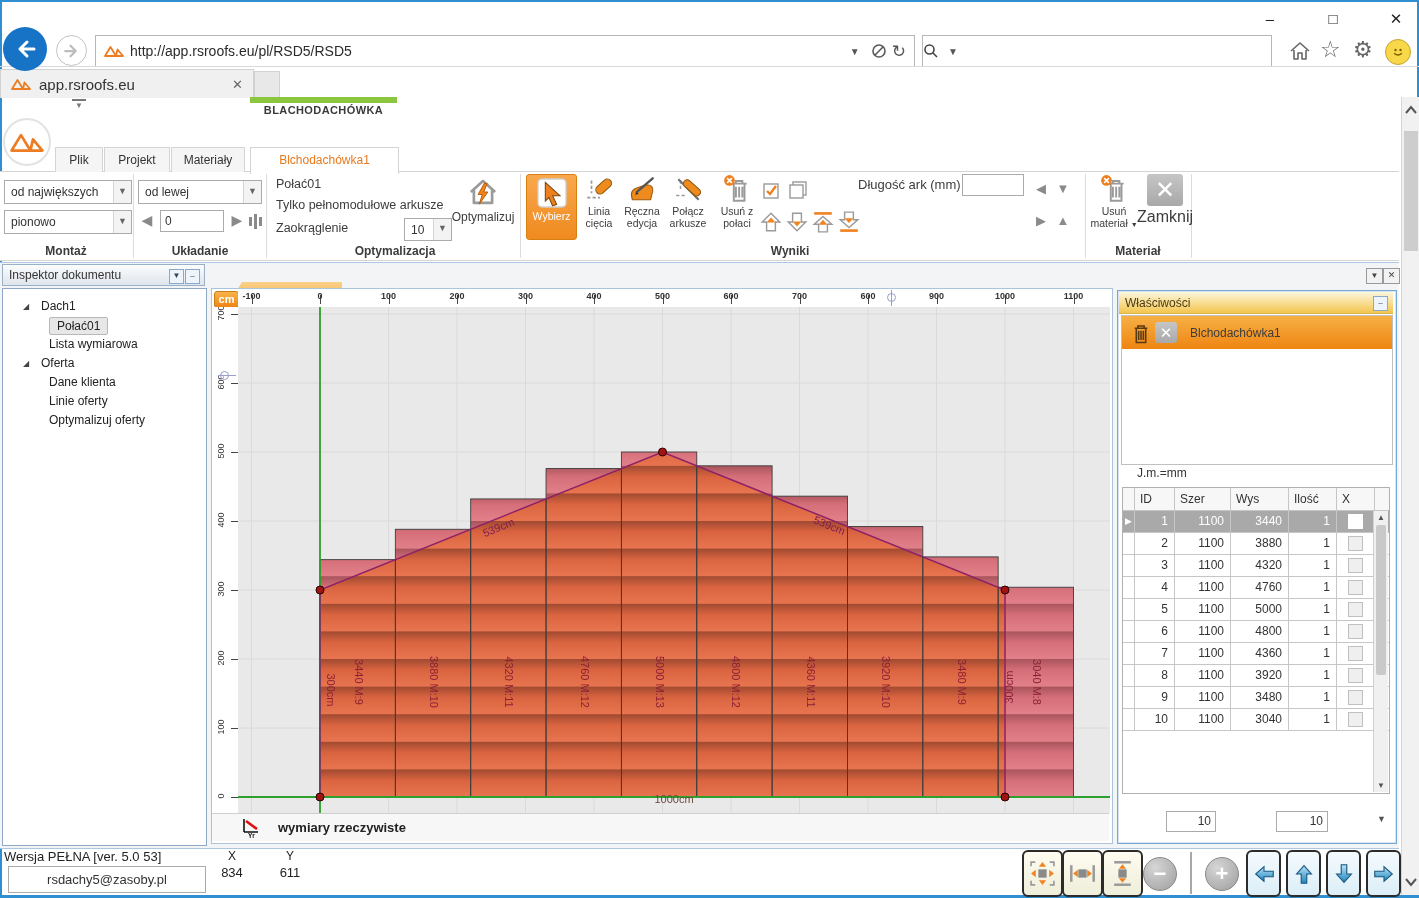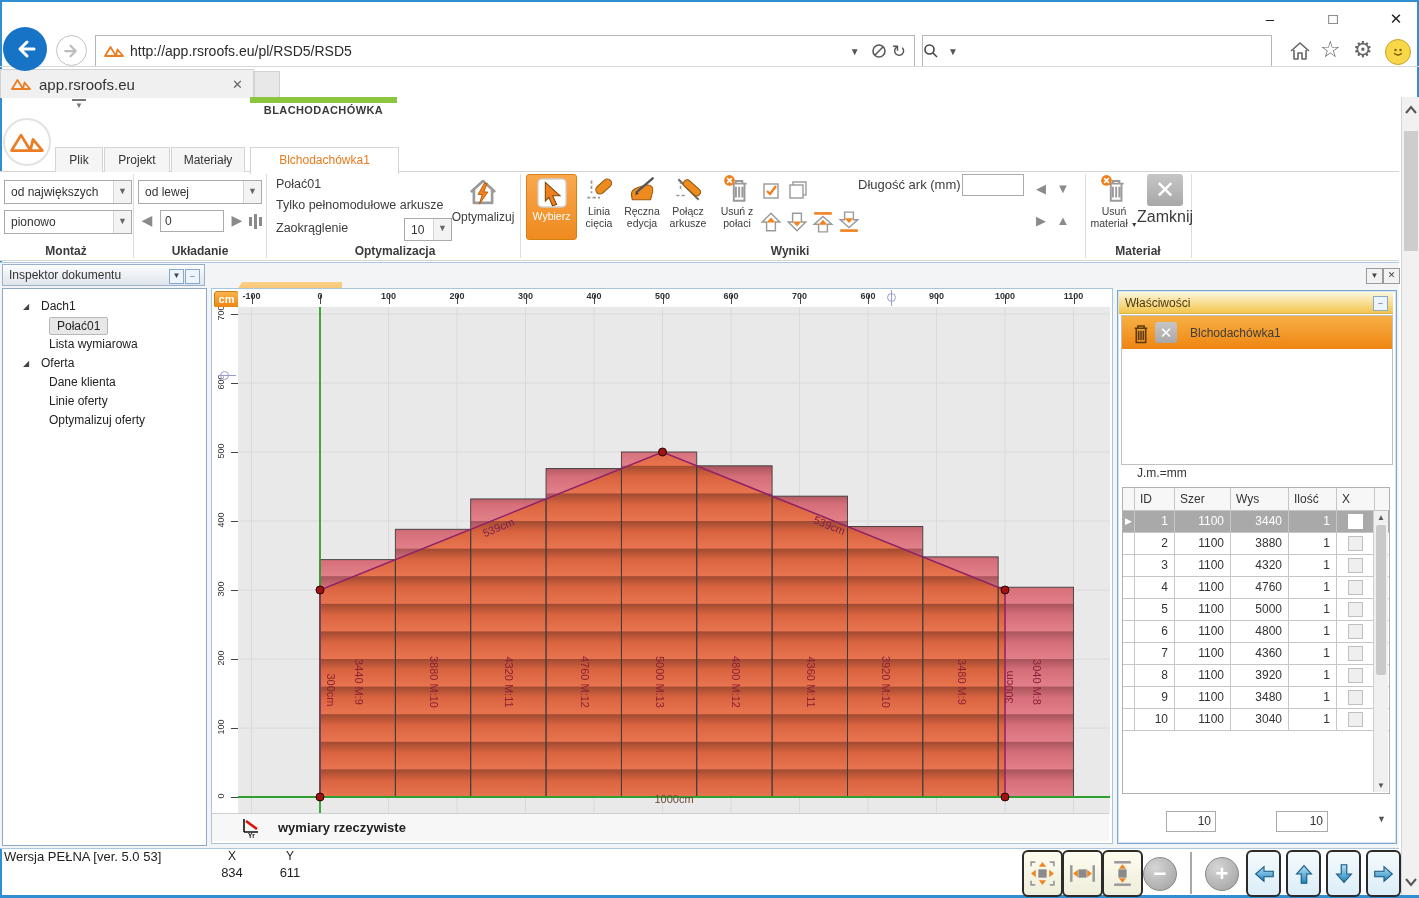"rsdachy5@zasoby.pl" div.abs { html: none -> <div>rsdachy5@zasoby.pl</div> }
